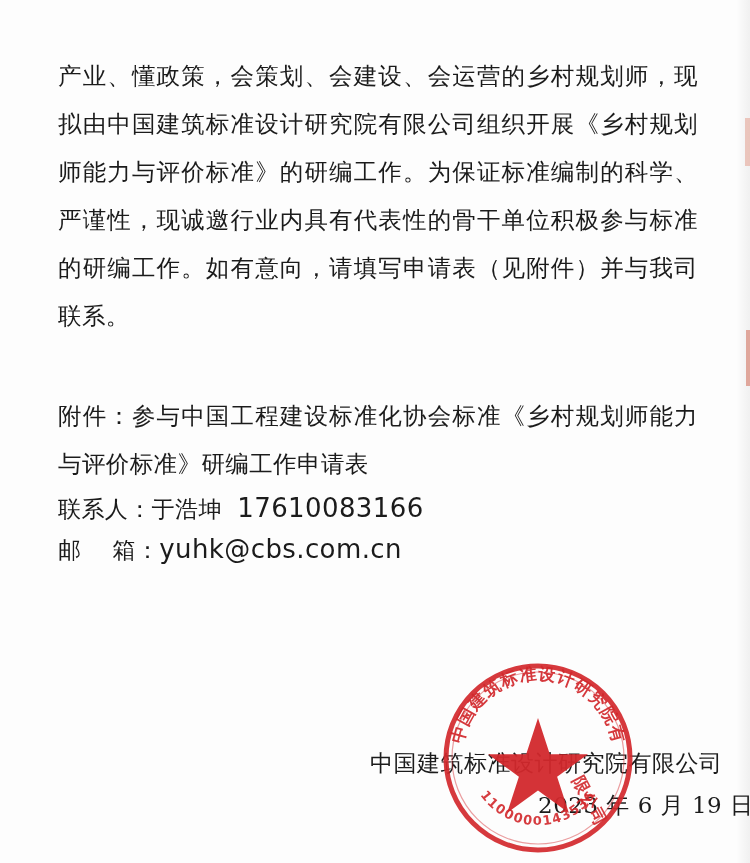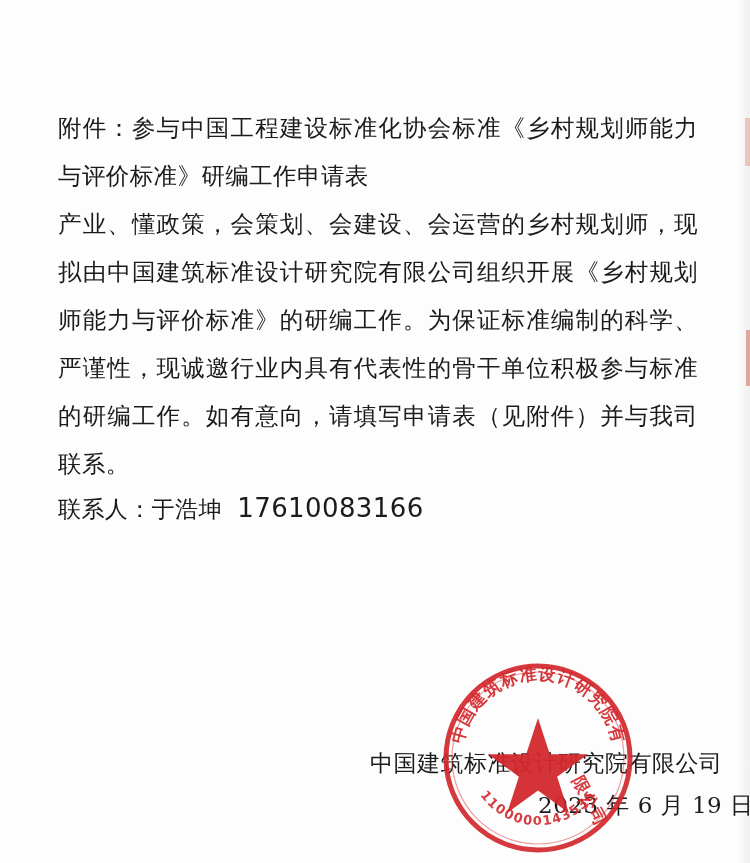"附件：参与中国工程建设标准化协会标准《乡村规划师能力与评价标准》研编工作申请表" p.para { order: before "产业、懂政策，会策划、会建设、会运营的乡村规划师，现拟由中国建筑标准设计研究院有" -> after "产业、懂政策，会策划、会建设、会运营的乡村规划师，现拟由中国建筑标准设计研究院有" }
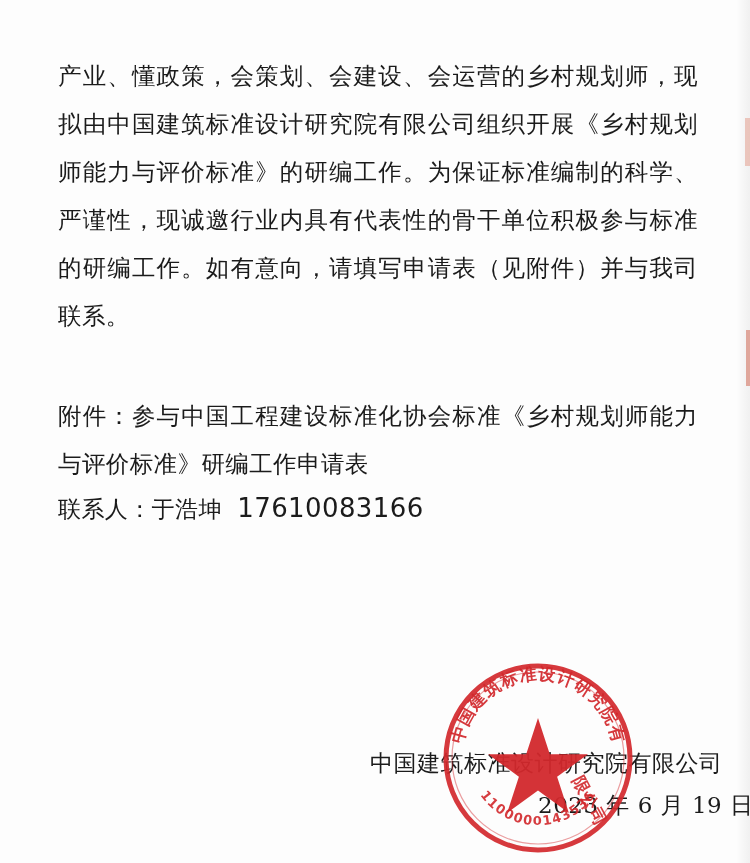"邮 箱：yuhk@cbs.com.cn" p.mail-line { html: none -> <p><span>邮 箱：</span><span>yuhk@cbs.com.cn</span></p> }
